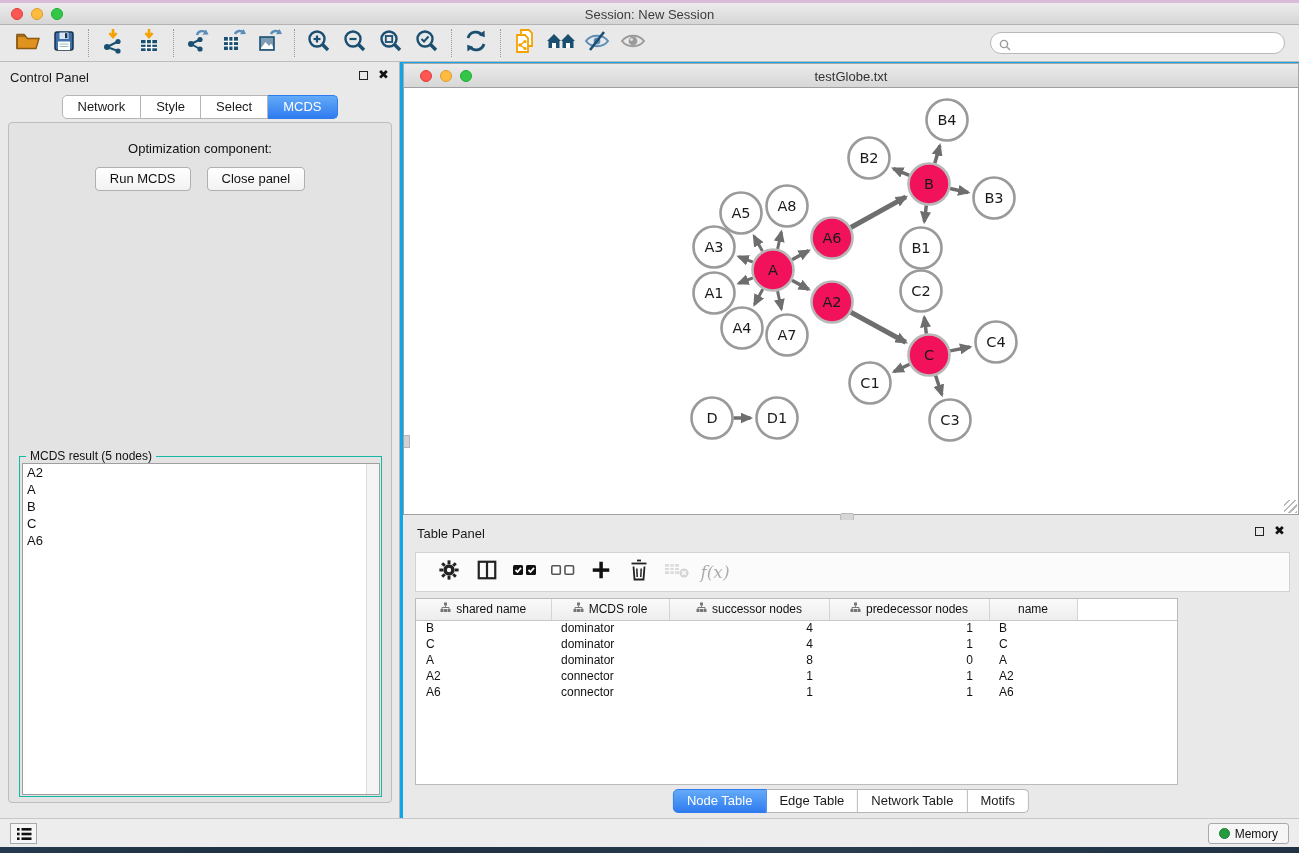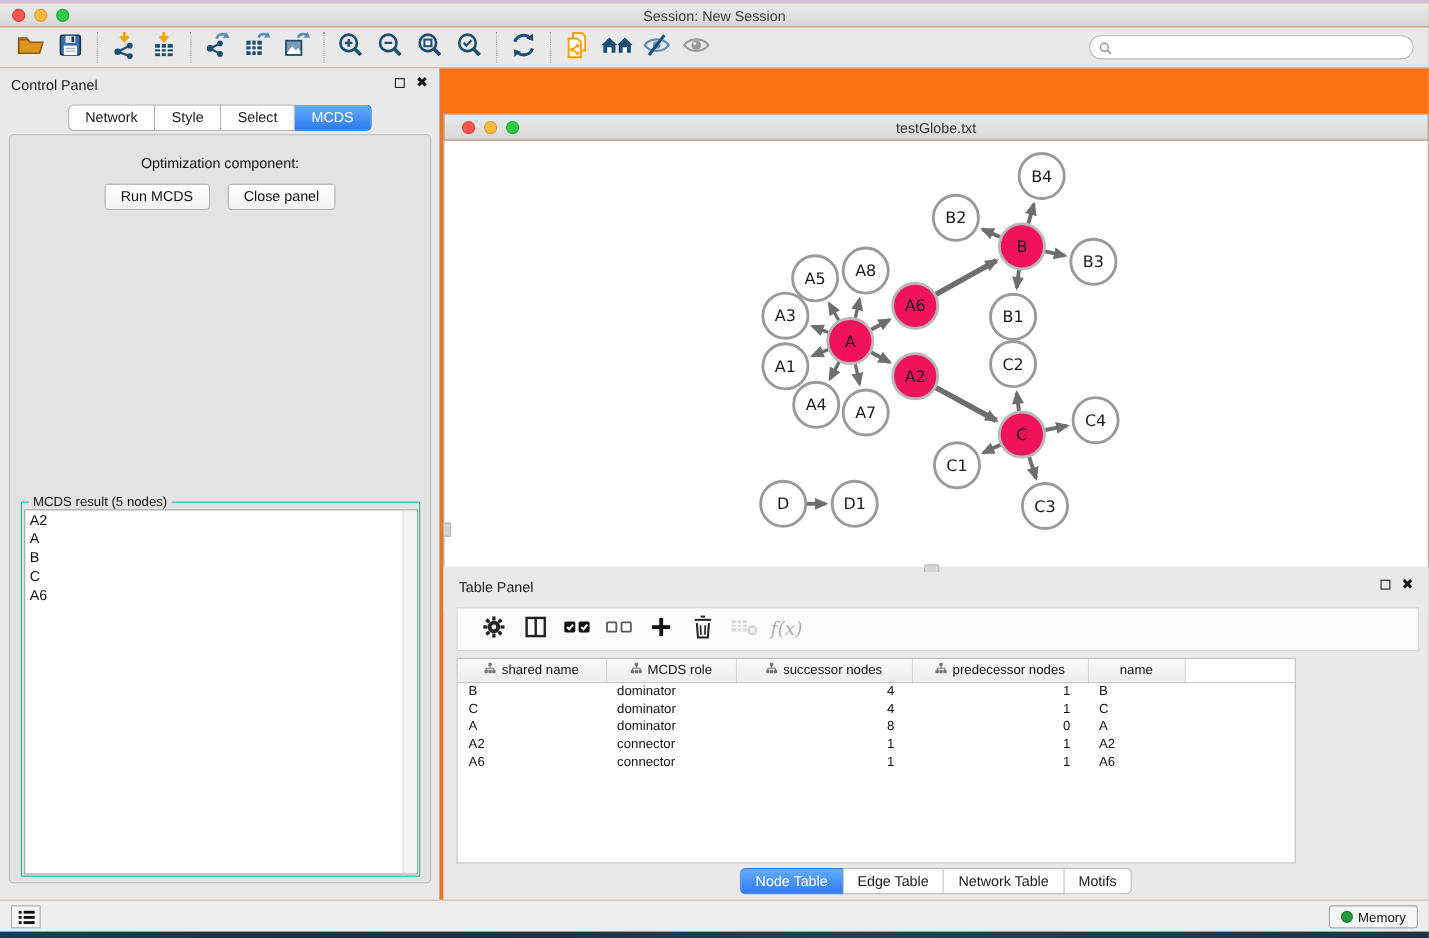"Session: New Session" .app { background: #f97316 -> #0ea5e9 }
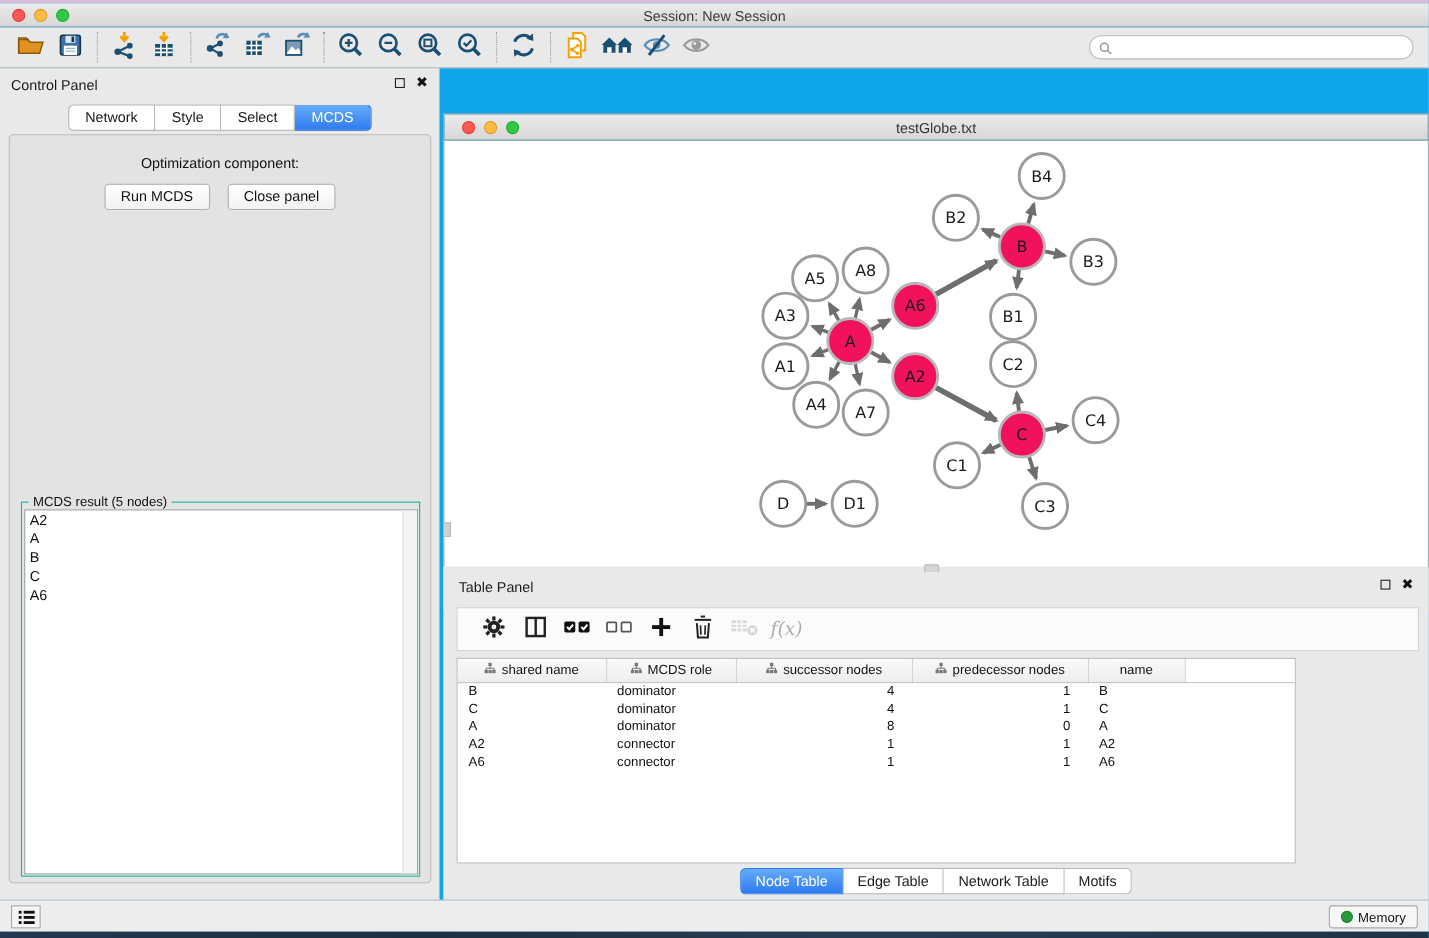"testGlobe.txt" .net-titlebar { margin-top: 40px -> none }
